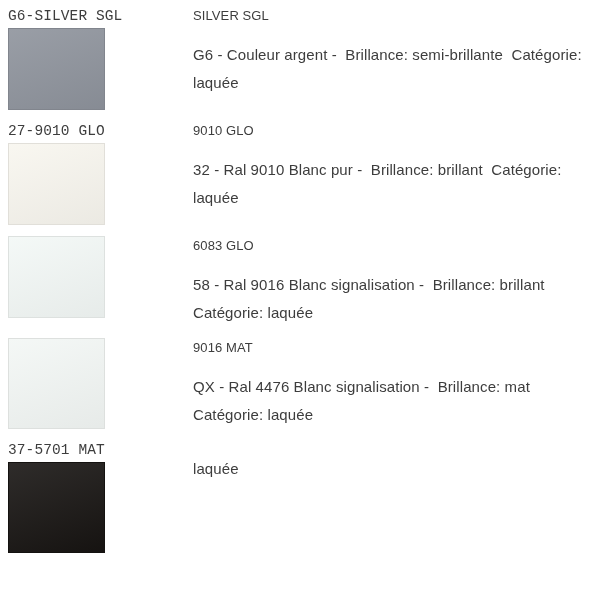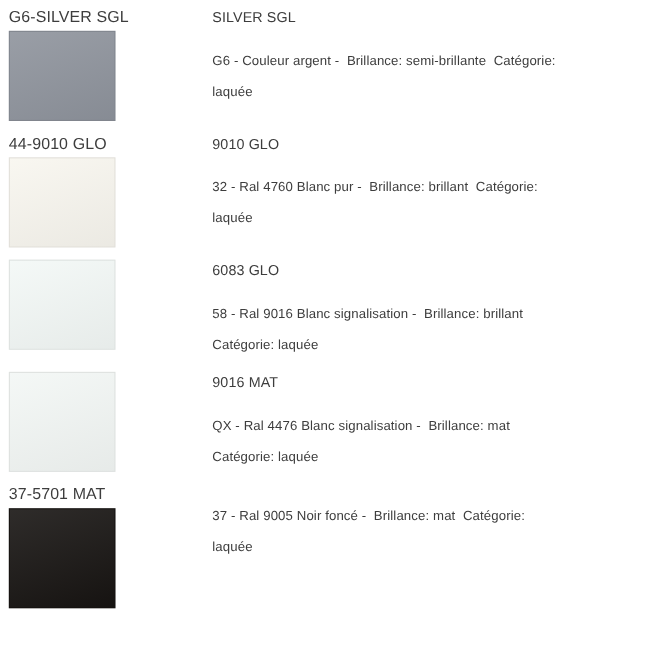"G6-SILVER SGL" .left-col { font-family: none -> Liberation Mono, monospace }
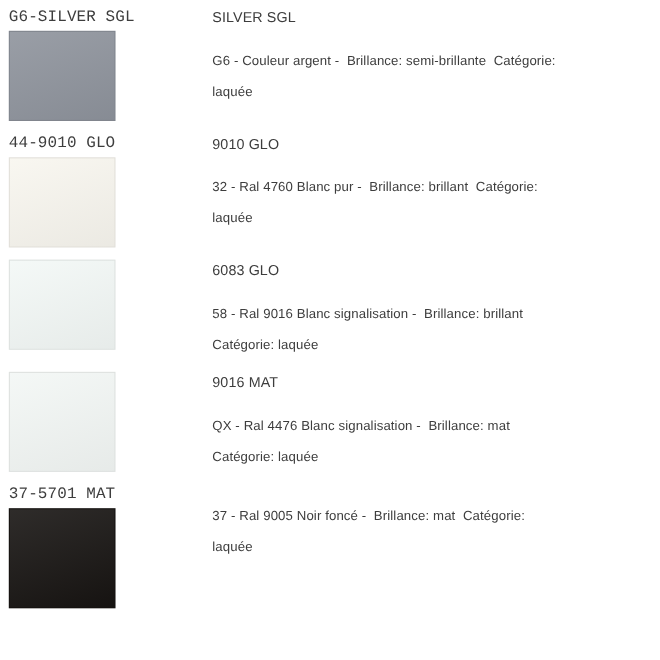"G6 - Couleur argent -" .finish-desc { font-size: 12px -> 15px }
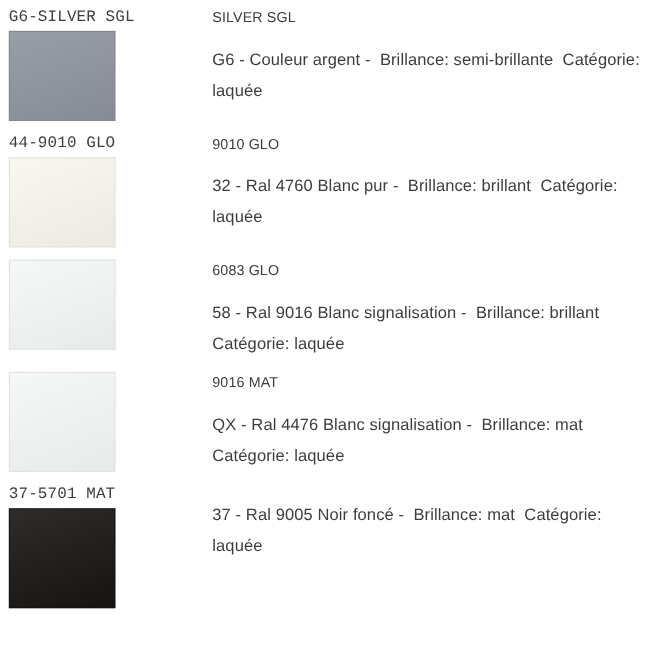"44-9010 GLO" div.swatch-code { text: 44-9010 -> 27-9010 }
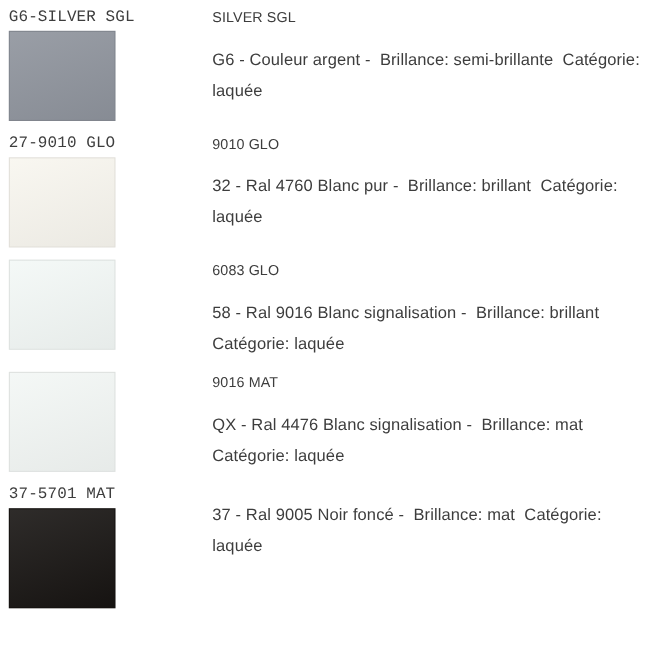"32 - Ral 4760 Blanc" div.desc-line { text: 4760 -> 9010 }
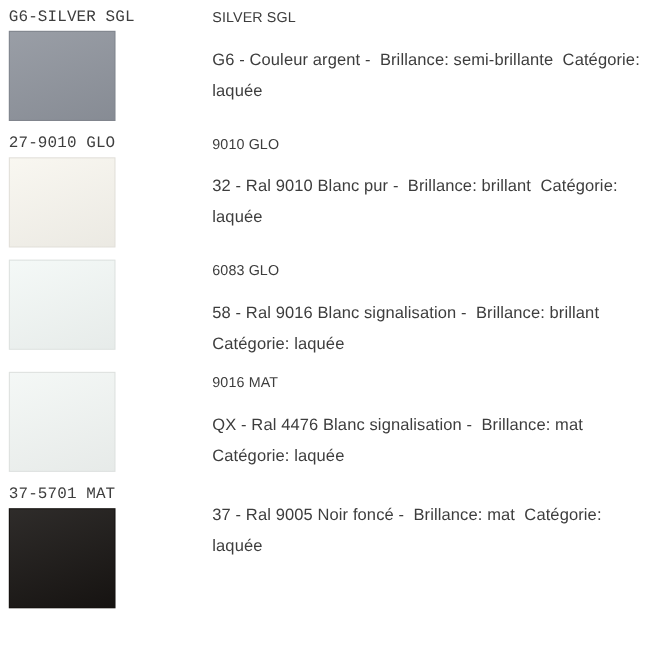"37 - Ral 9005 Noir" div.desc-line { html: <div>37 - Ral 9005 Noir foncé - Brillance: mat Catégorie:</div> -> none }
